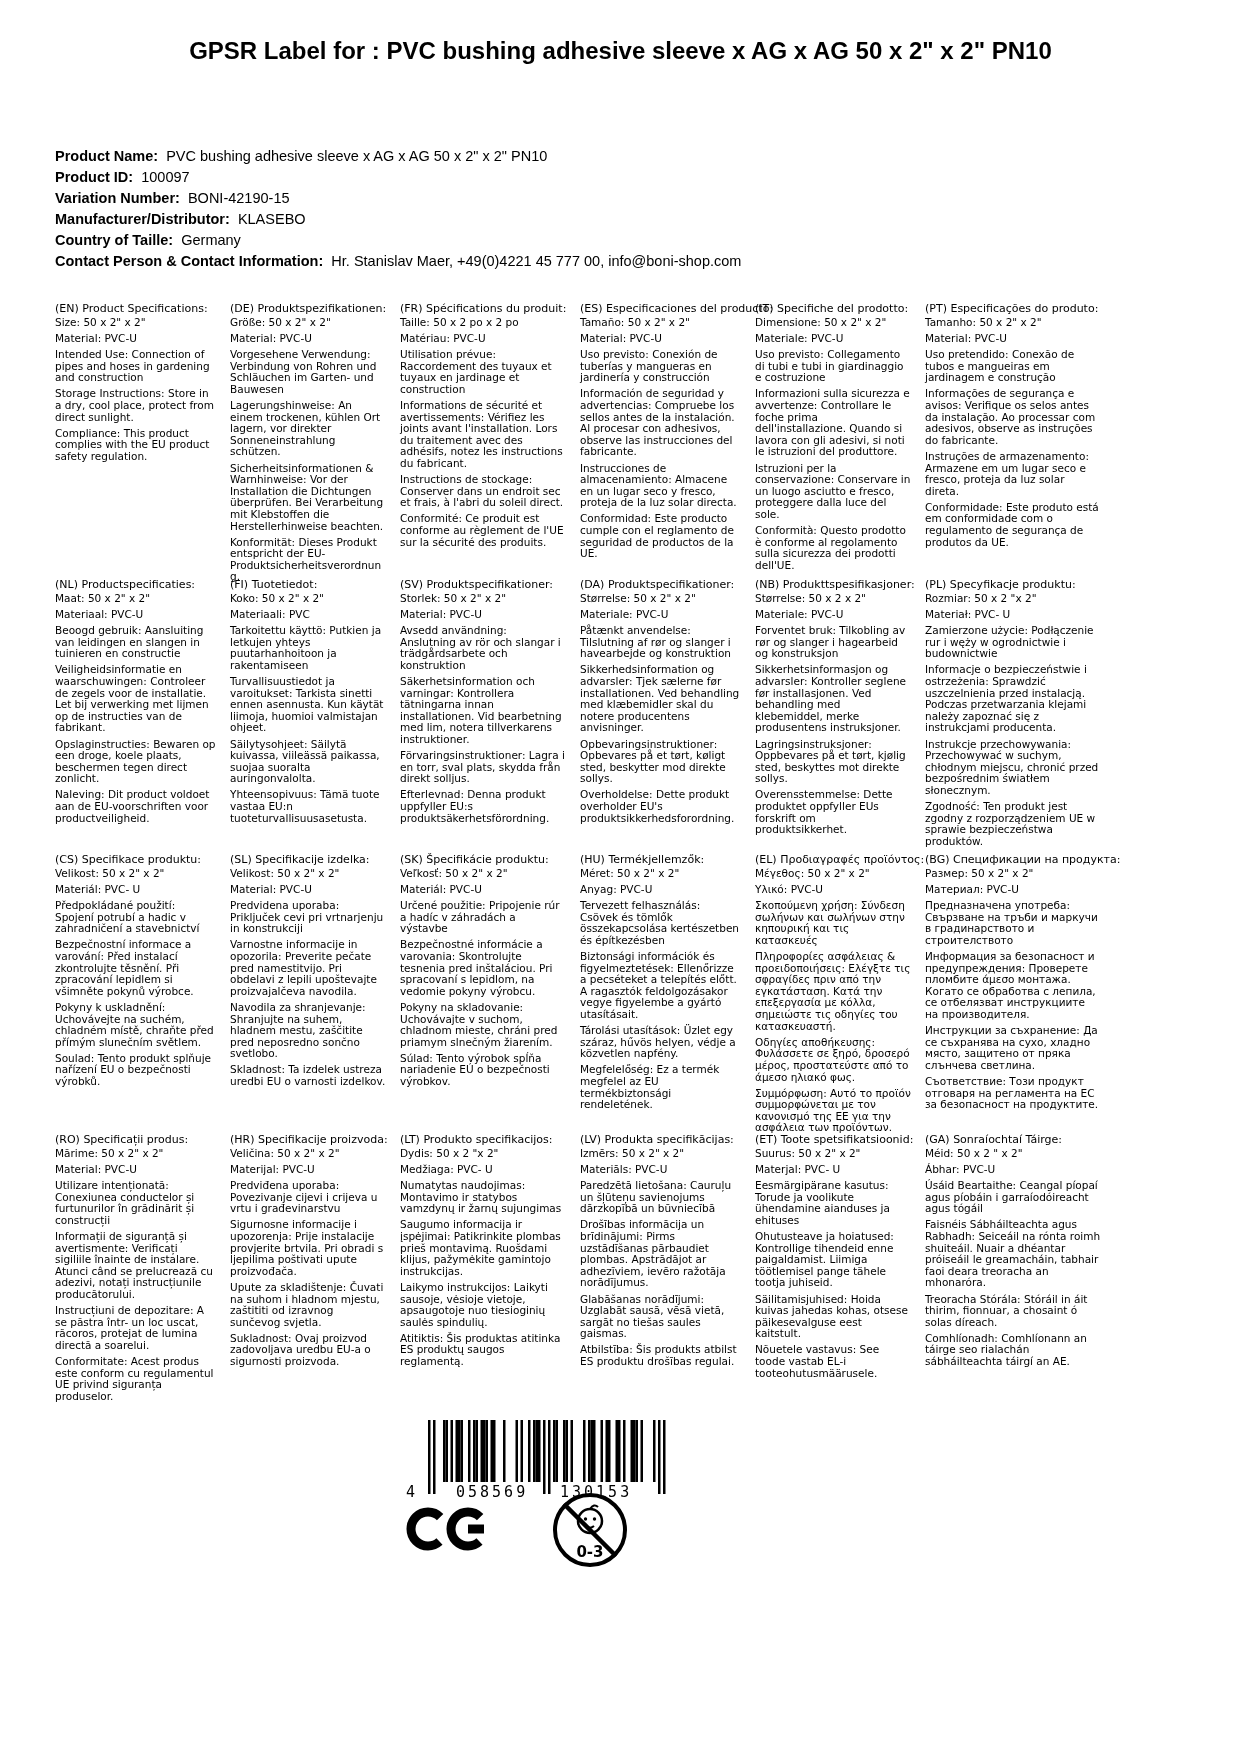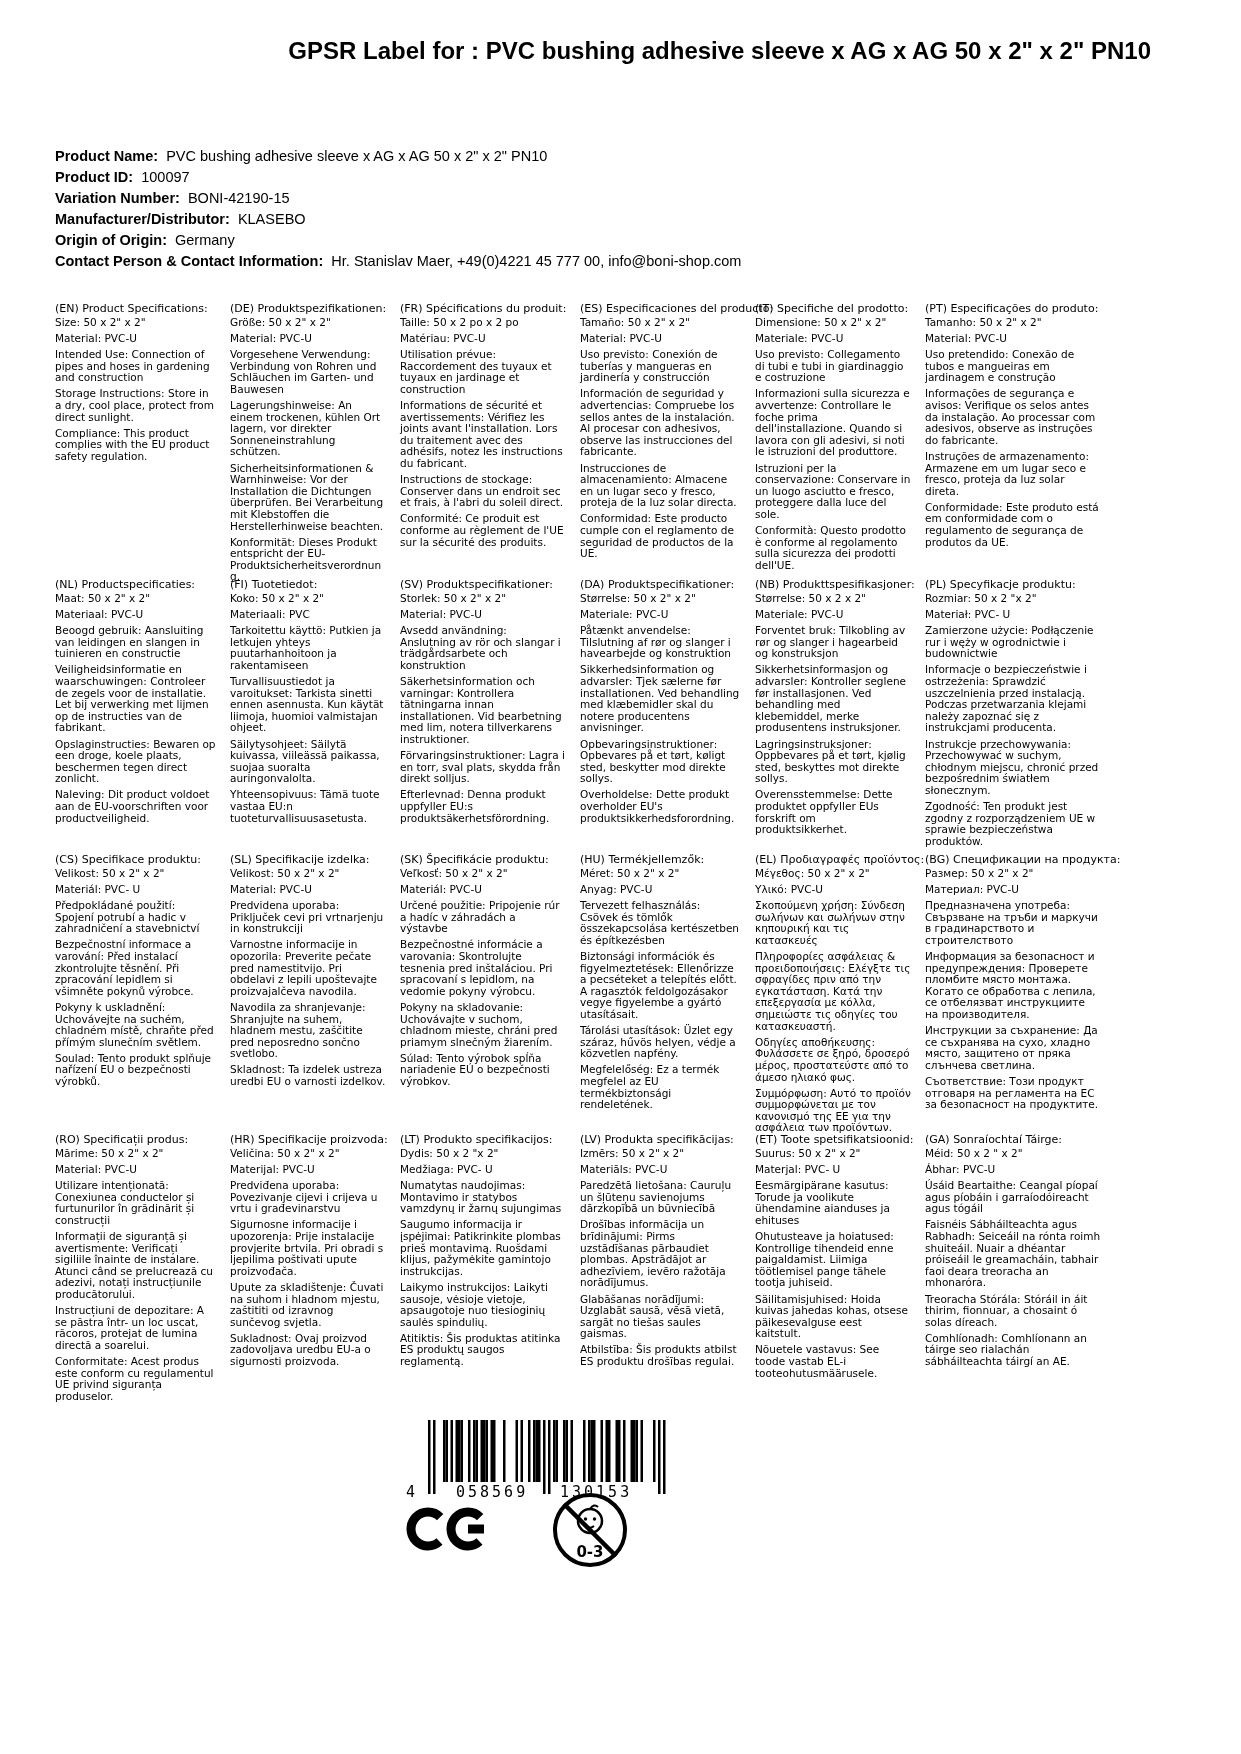"GPSR Label for : PVC" .page-title { text-align: right -> center }
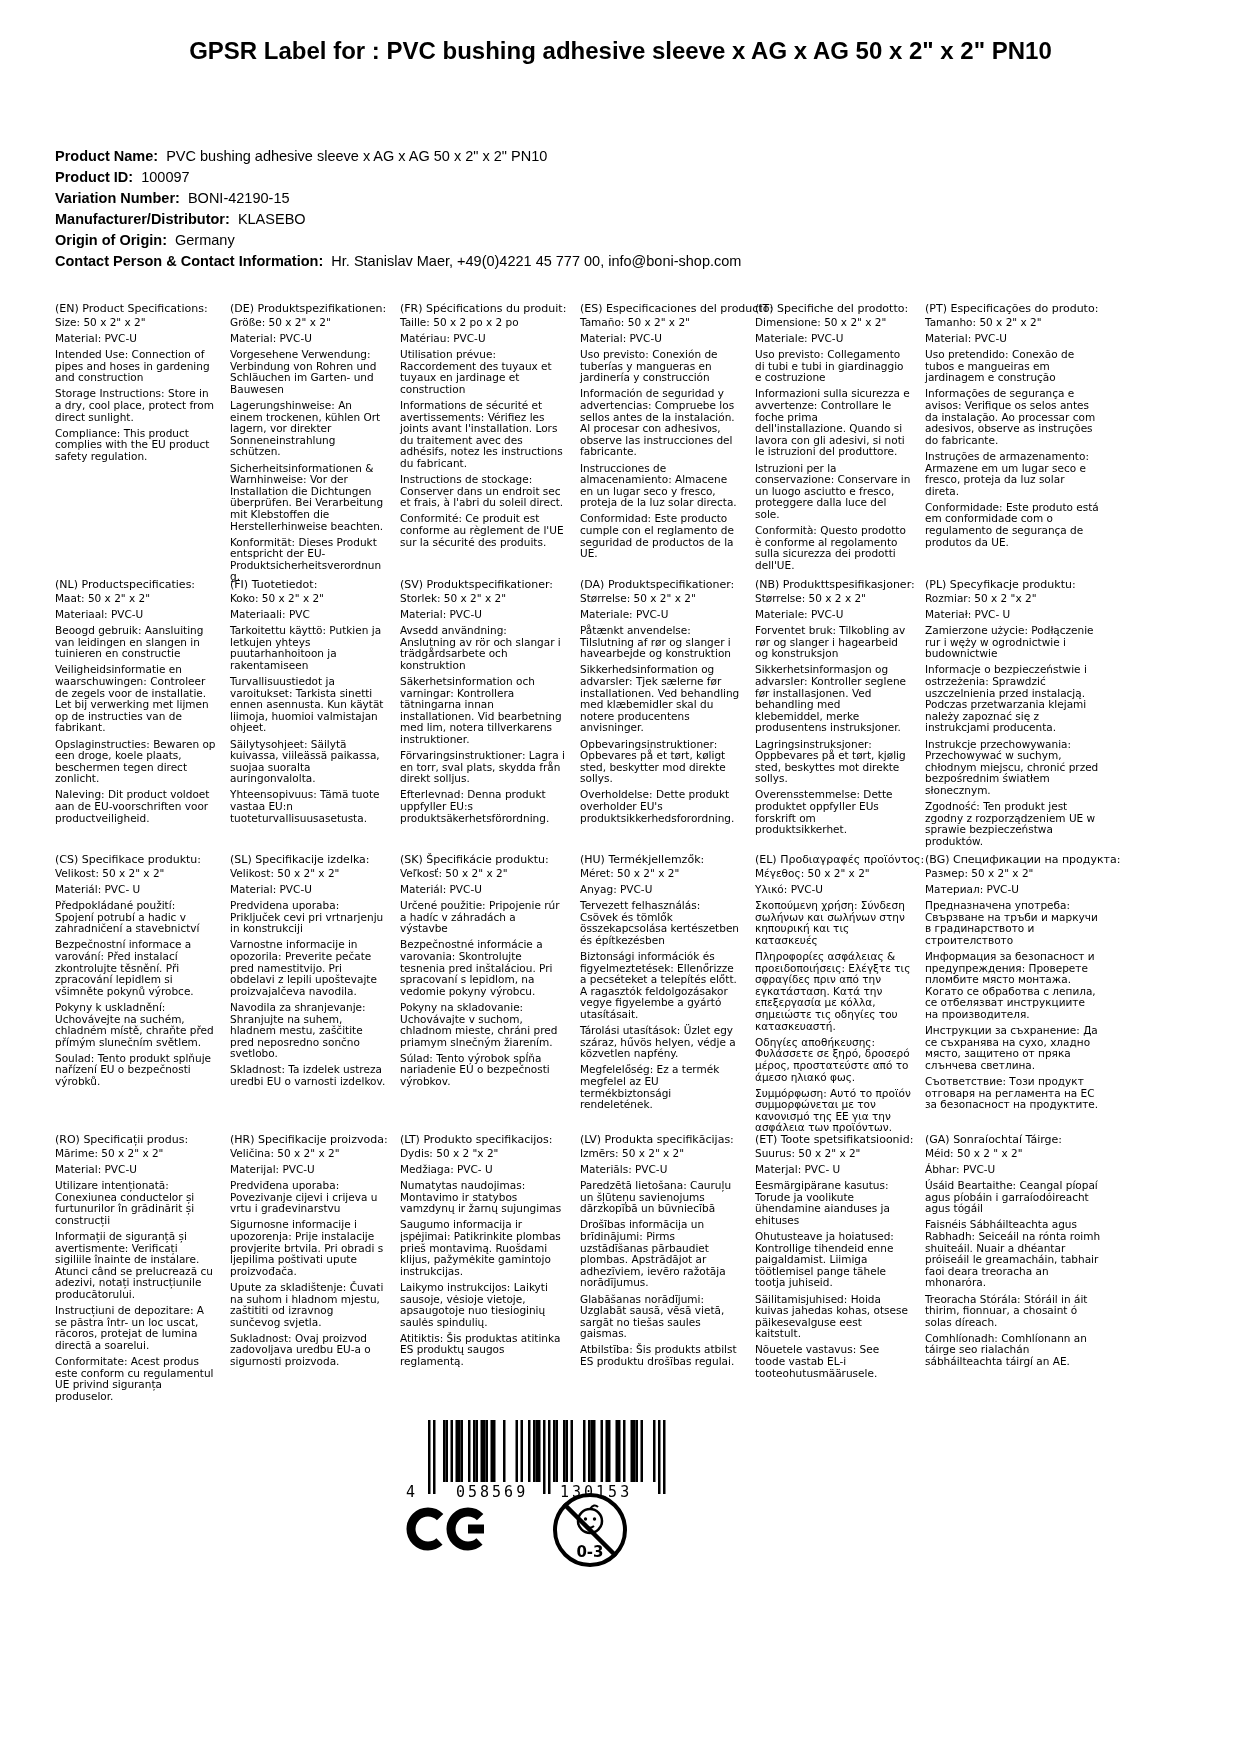"Origin of Origin:" span.pi-label { text: Origin of Origin -> Country of Taille }
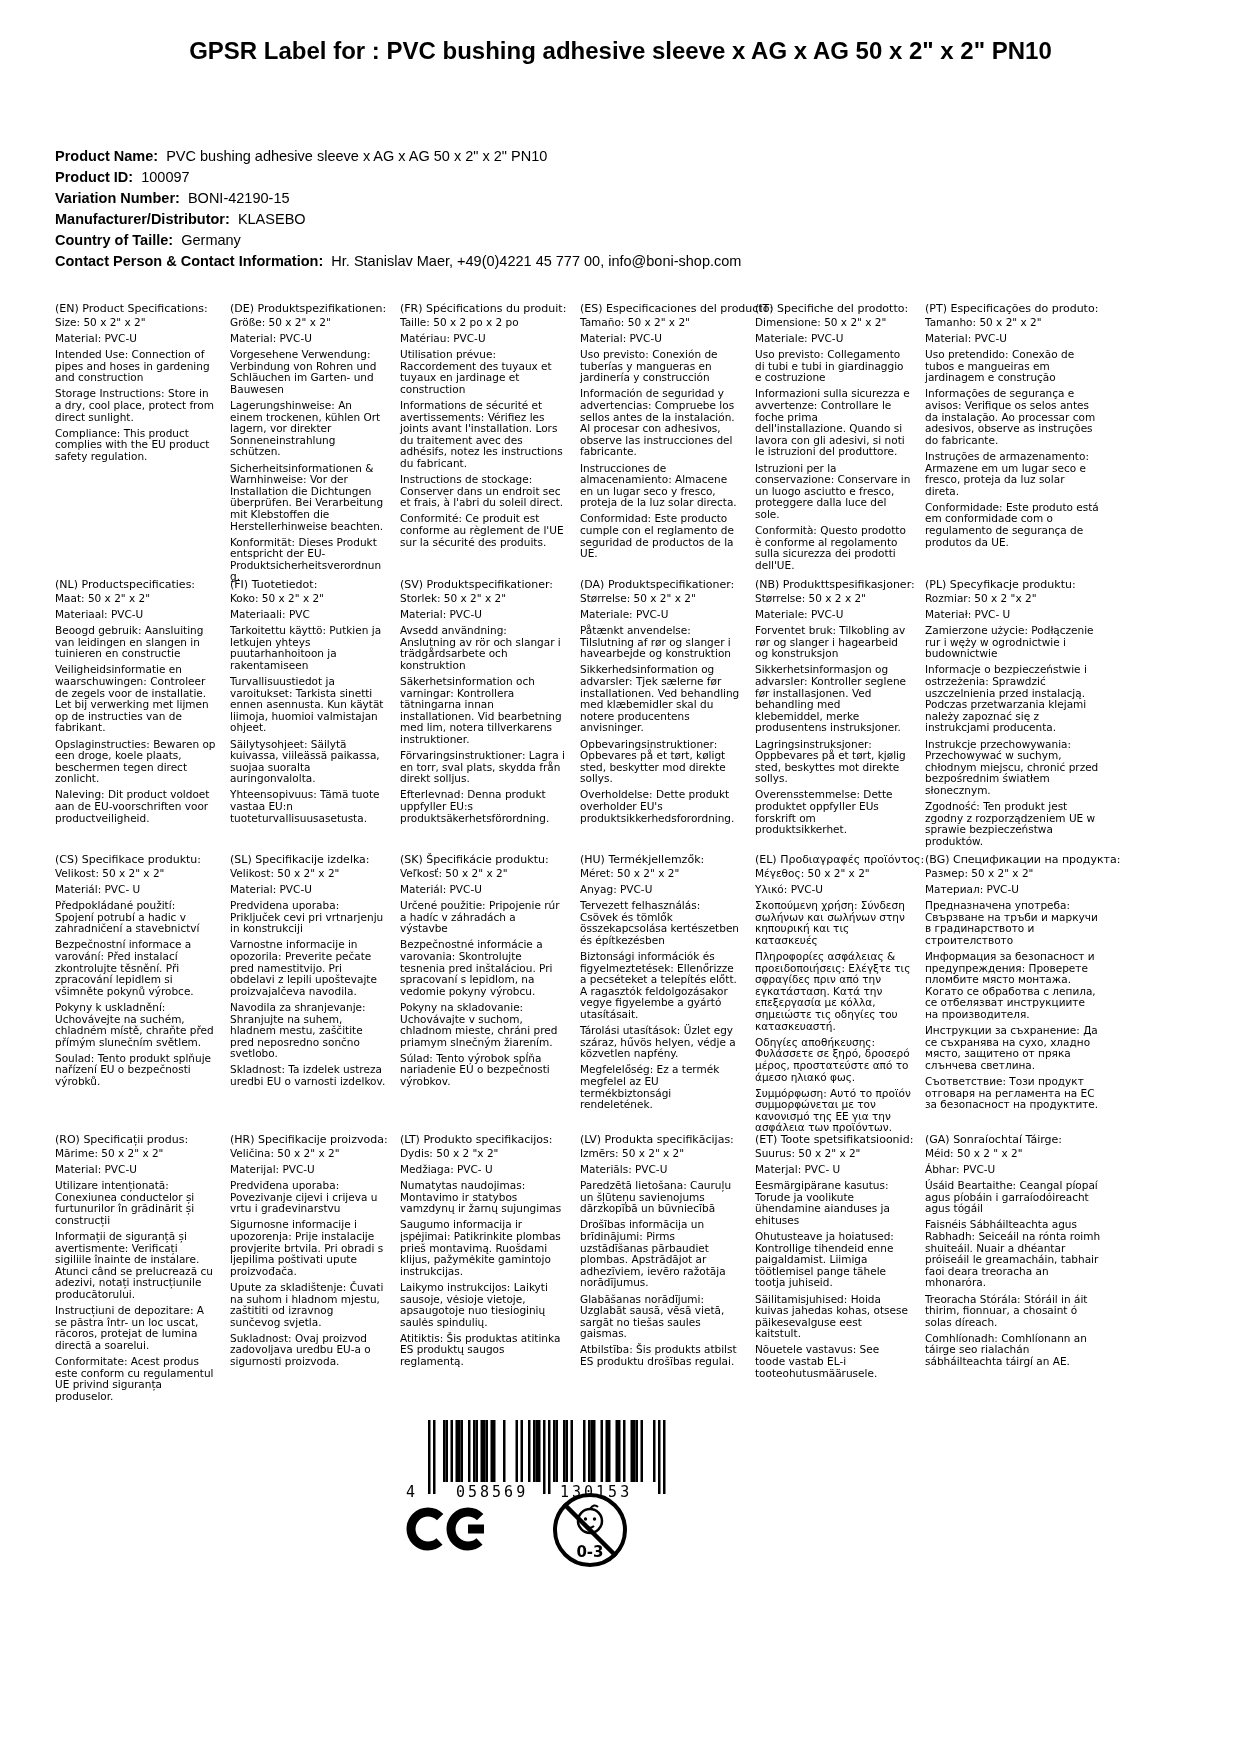"Информация за безопасност и" div.spec-par { text: място -> άμεσο }
